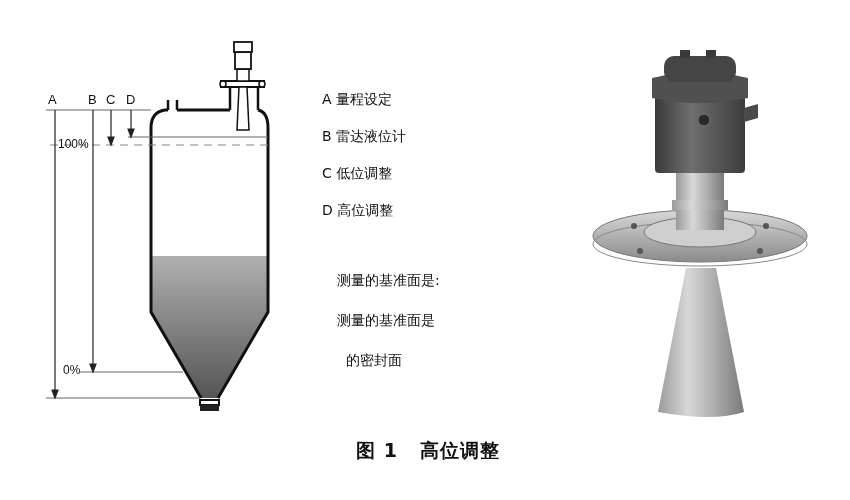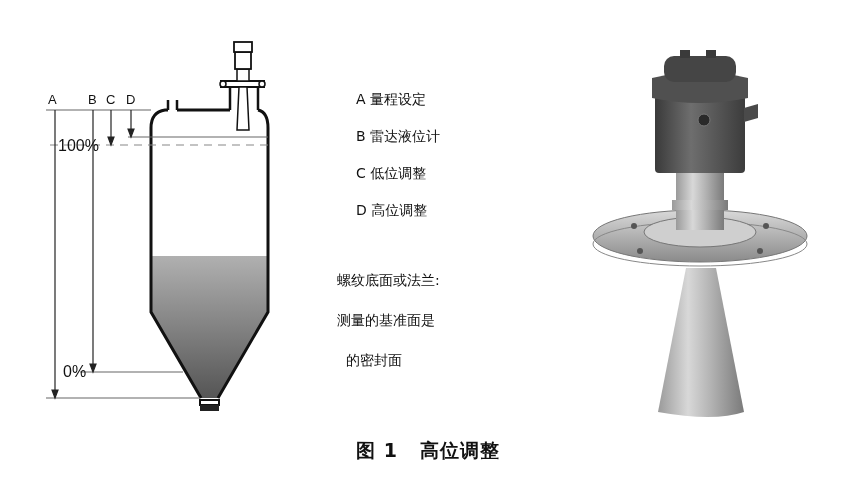"A 量程设定" .legend-item { left: 356px -> 322px }
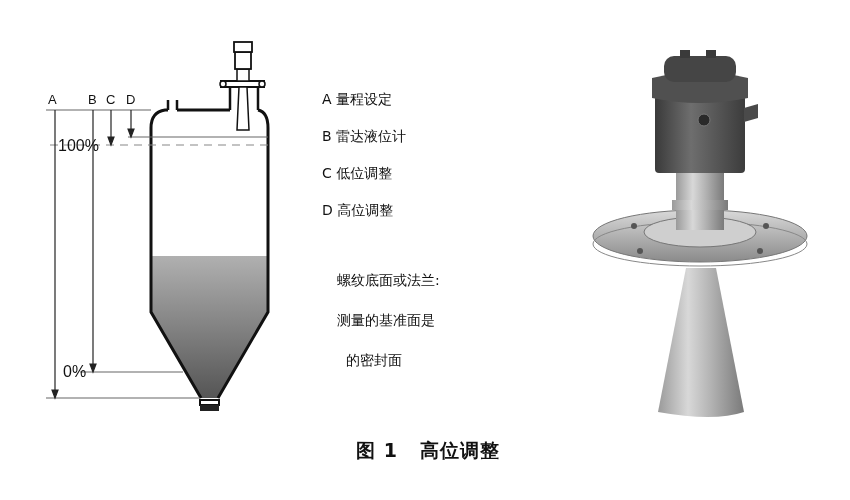"100%" .pct { font-size: 16px -> 12px }
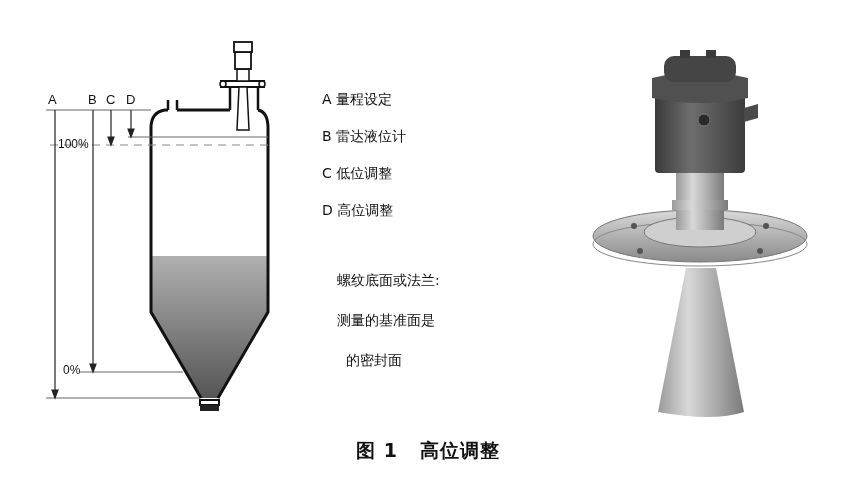"螺纹底面或法兰:" div.note-line { text: 螺纹底面或法兰 -> 测量的基准面是 }
